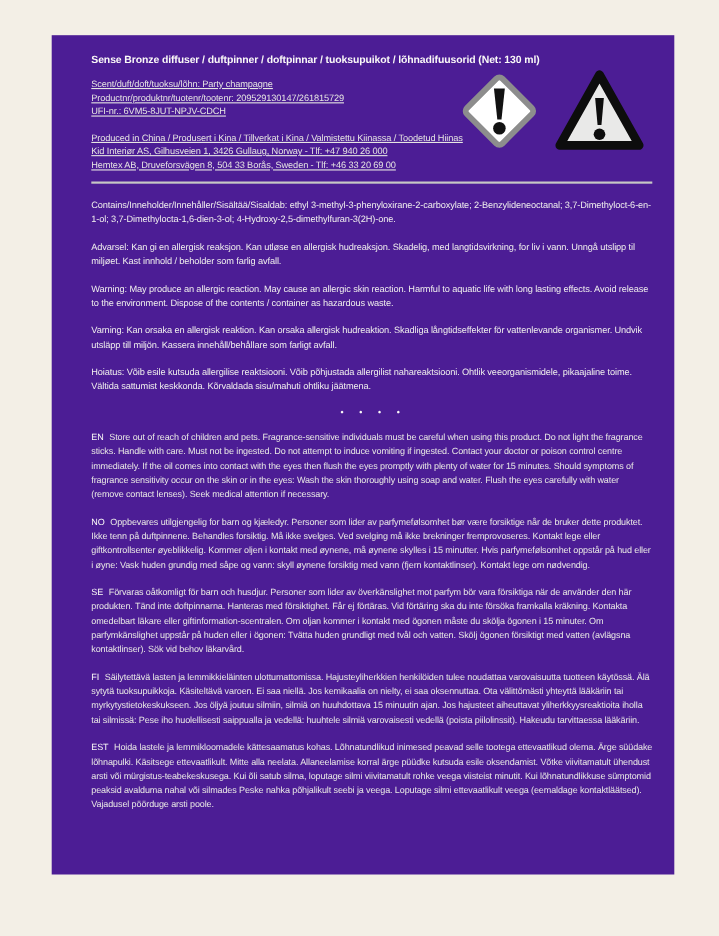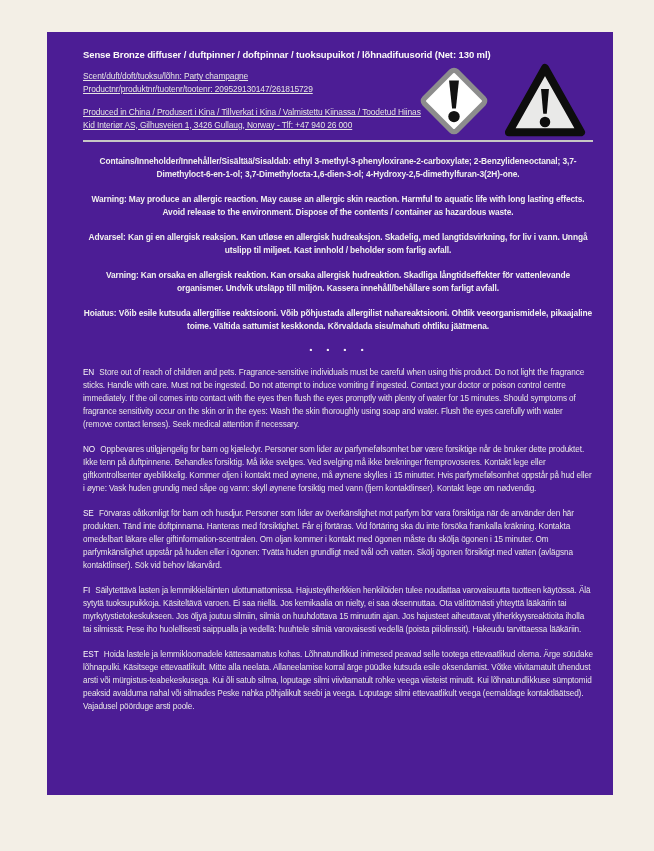"UFI-nr.: 6VM5-8JUT-NPJV-CDCH" div { html: none -> <div>UFI-nr.: 6VM5-8JUT-NPJV-CDCH</div> }
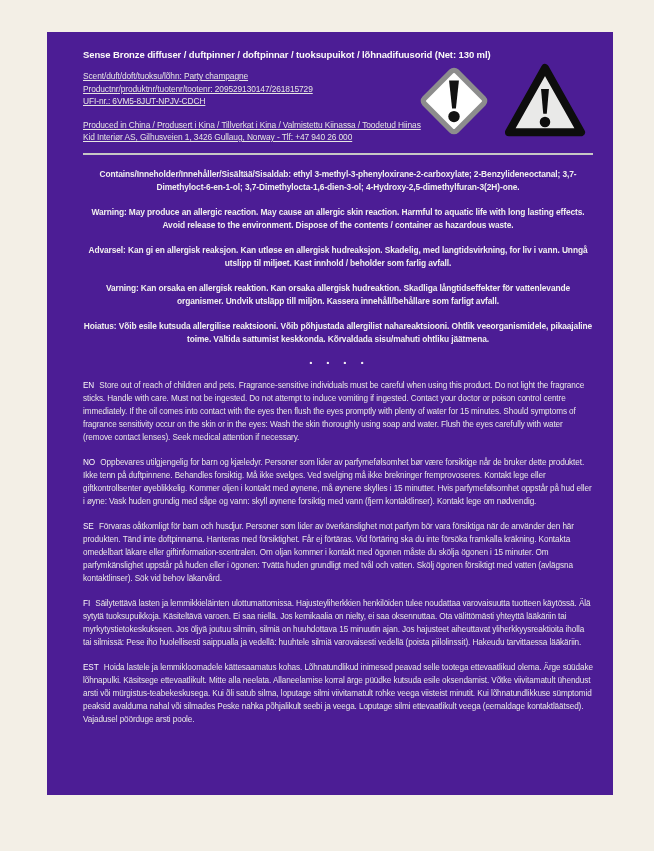"Hemtex AB, Druveforsvägen 8, 504" div { html: none -> <div>Hemtex AB, Druveforsvägen 8, 504 33 Borås, Sweden - Tlf: +46 33 20 69 00</div> }
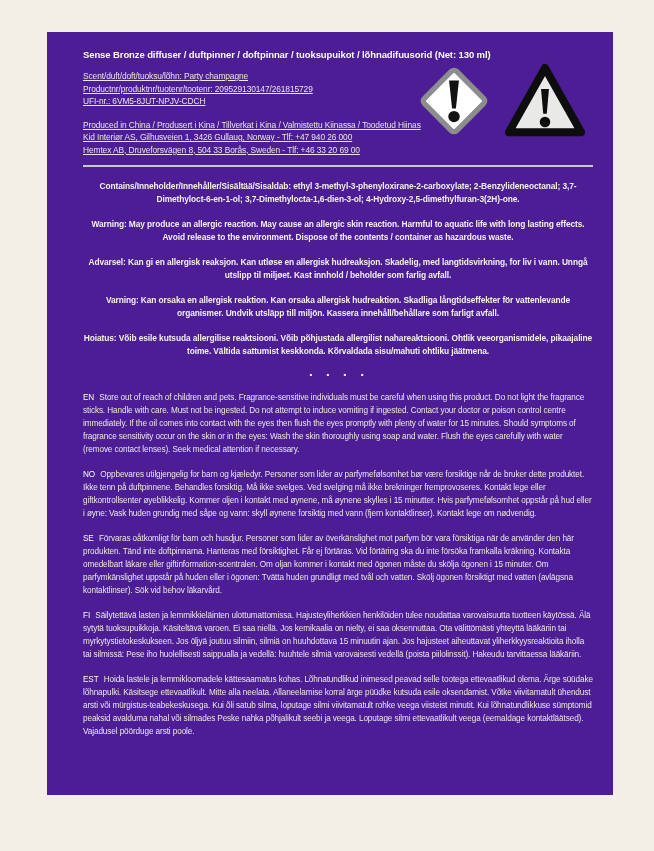"Contains/Inneholder/Innehåller/Sisältää/" .hazard p { font-weight: bold -> normal; text-align: center -> none }
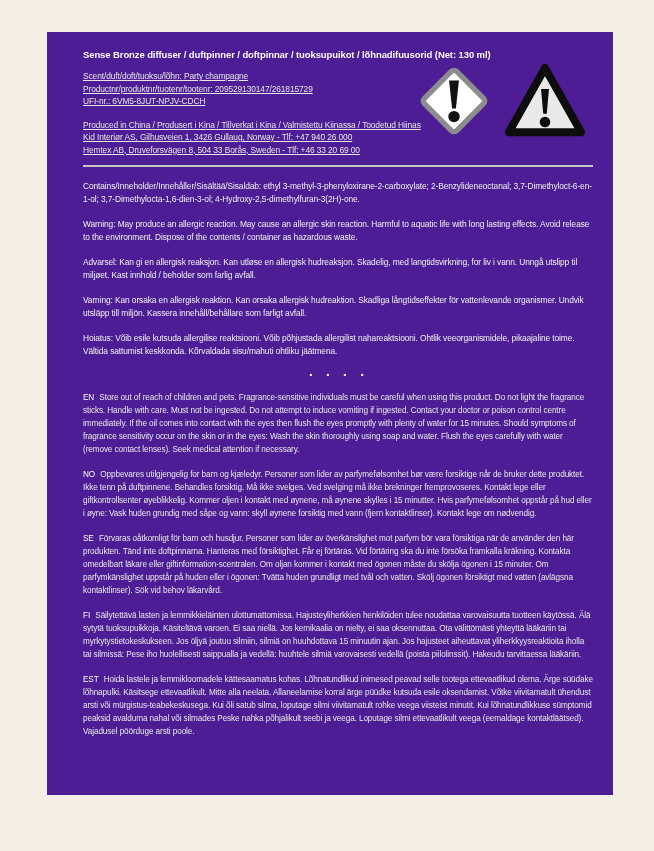"Warning: May produce an allergic" p { order: before "Advarsel: Kan gi en allergisk" -> after "Advarsel: Kan gi en allergisk" }
